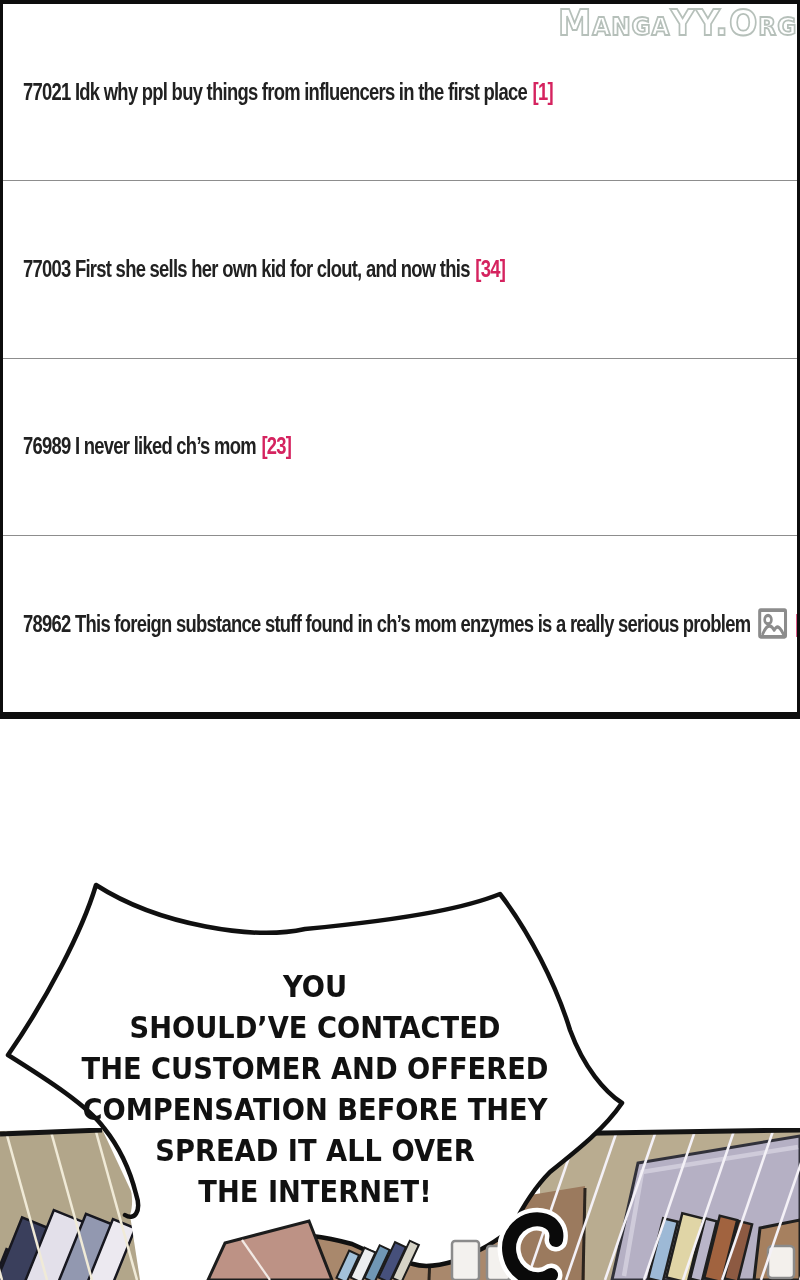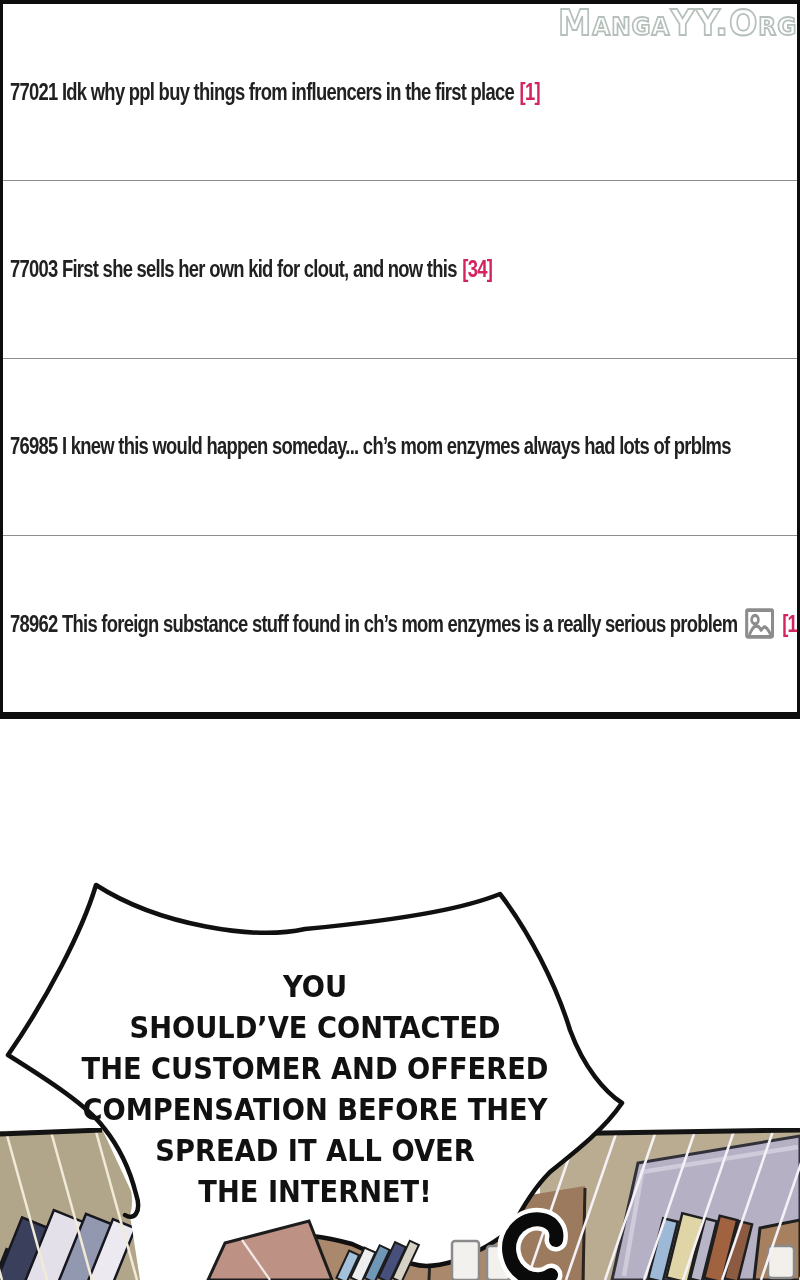"77021 Idk why ppl buy" .row { padding-left: 7px -> 20px }
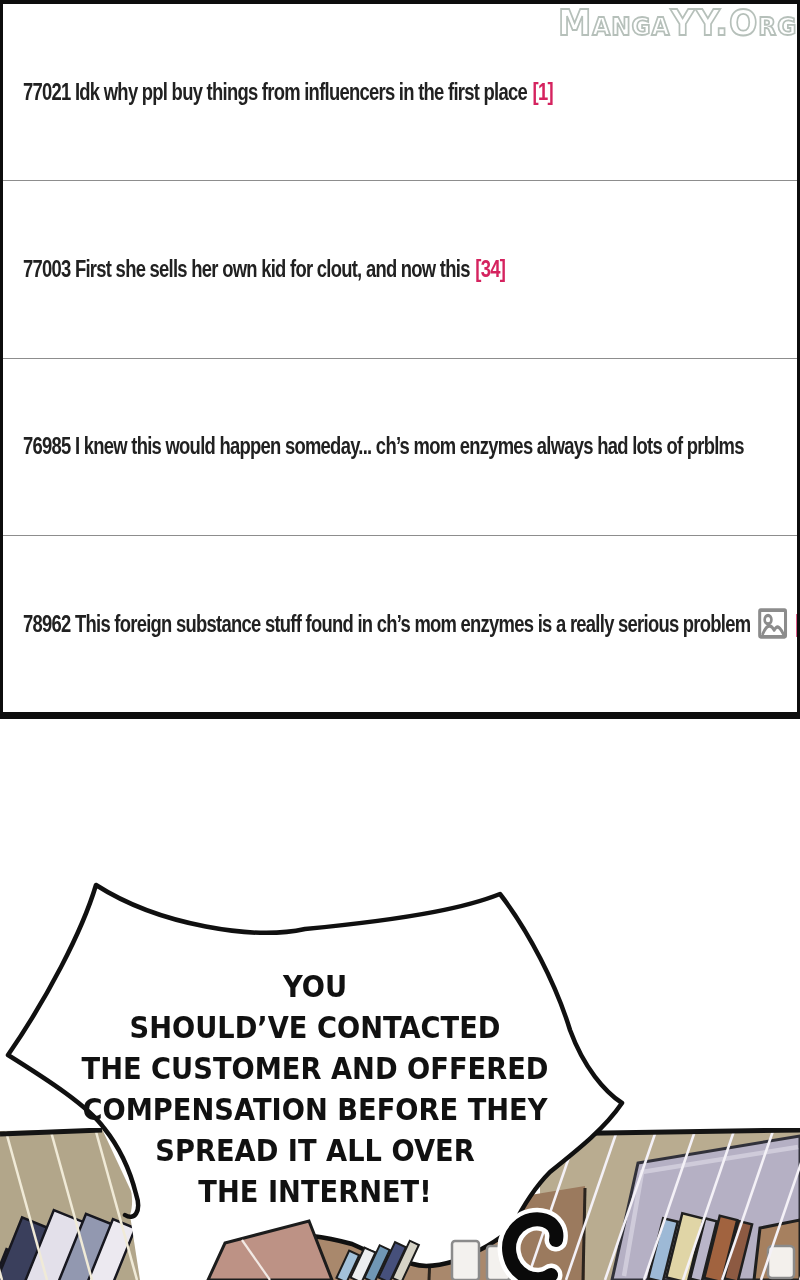"76989 I never liked ch’s" div.row { html: none -> <div> <span><span>76989 I never liked ch’s mom</span><span>[23]</span></span> </div> }
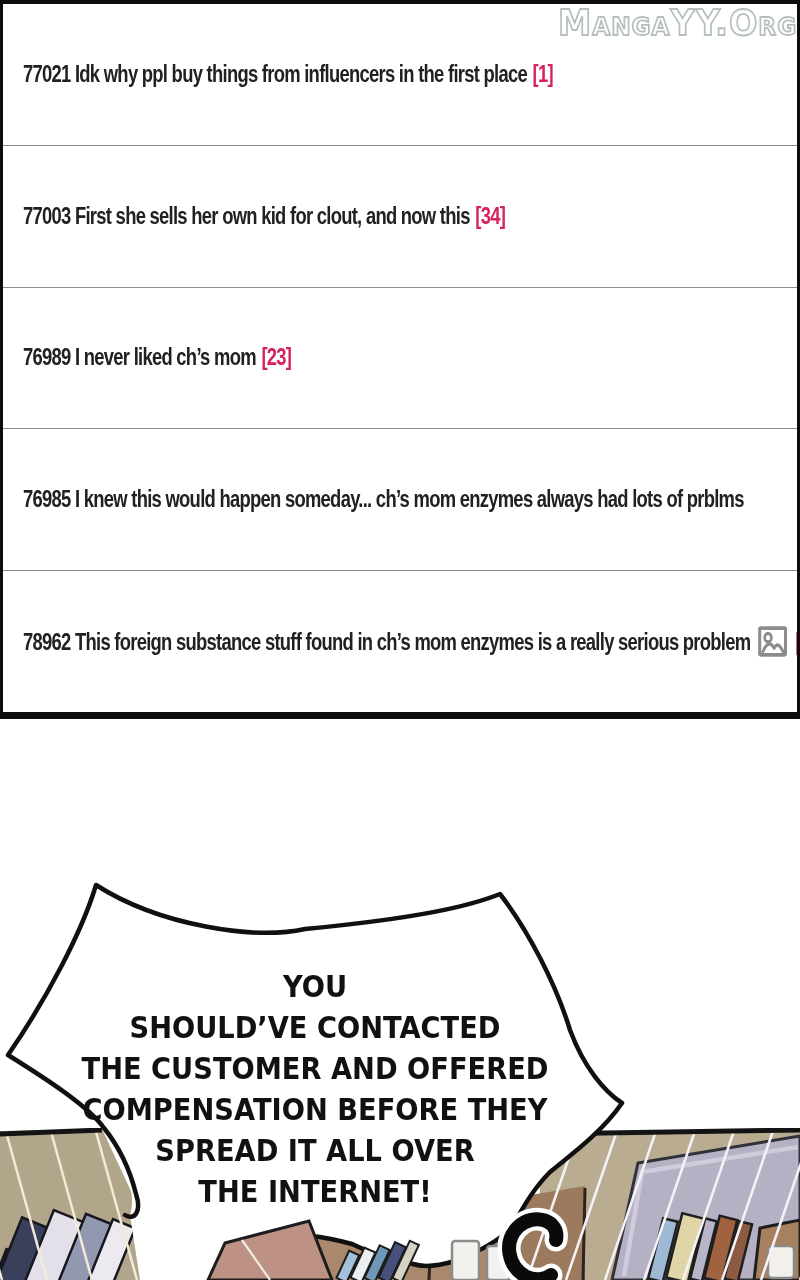"76985 I knew this would" div.row { html: <div> <span><span>76985 I knew this would happen someday... ch’s mom enzymes always had lots of prblms</span></span> </div> -> none }
